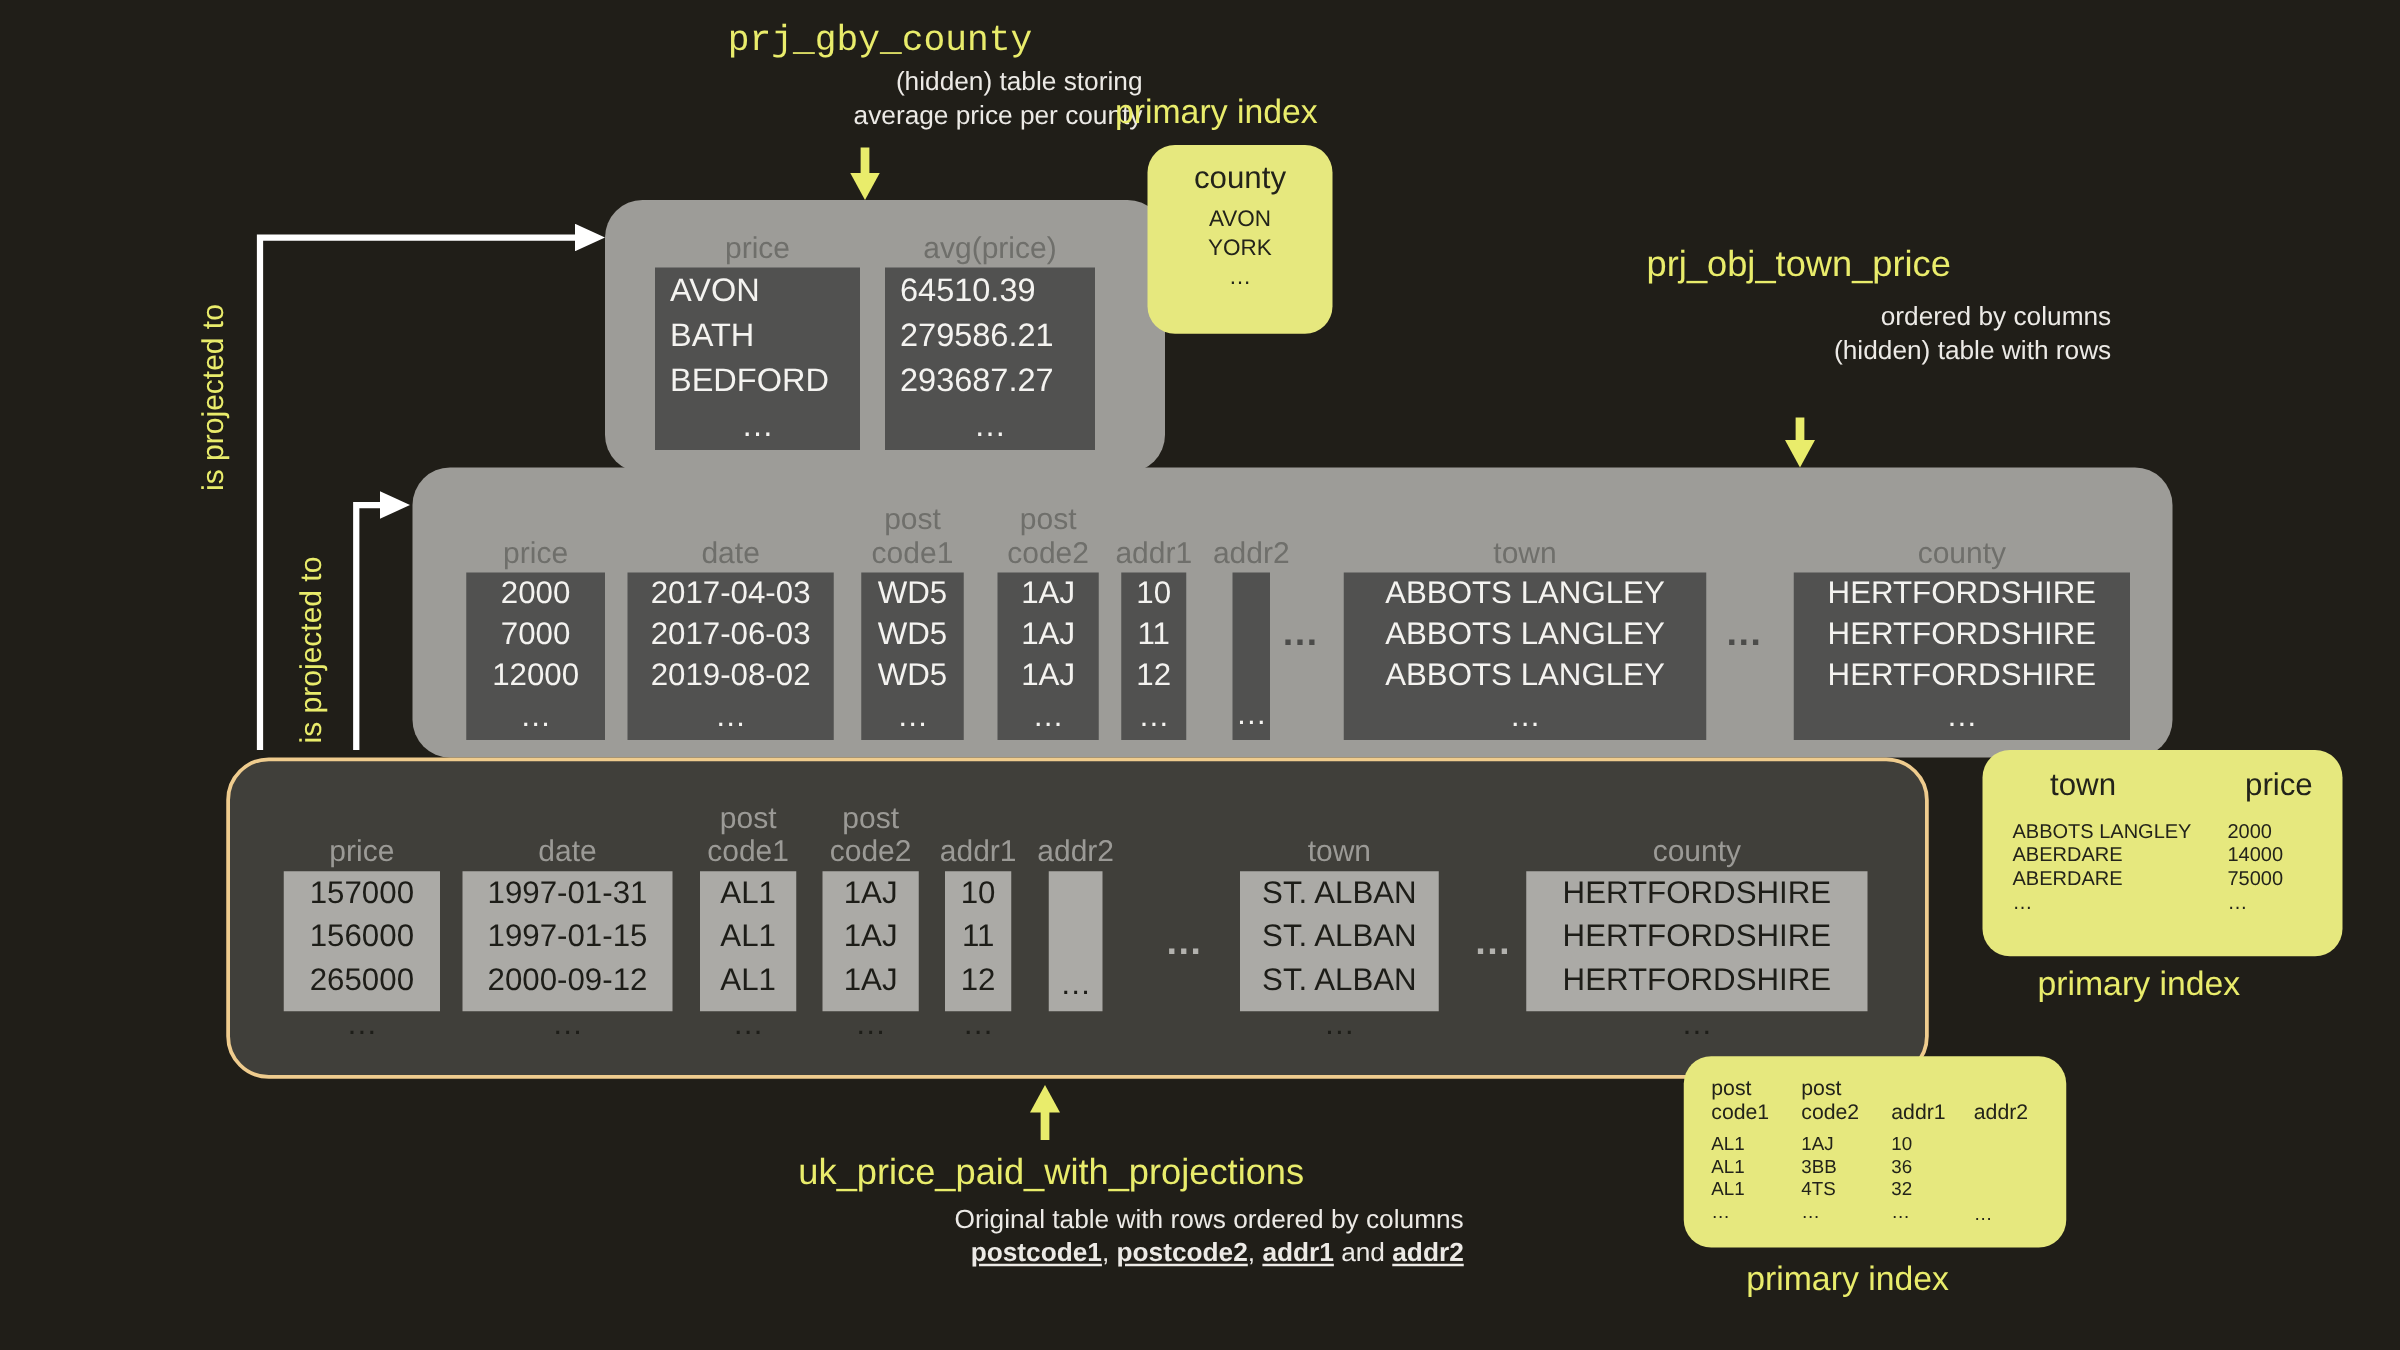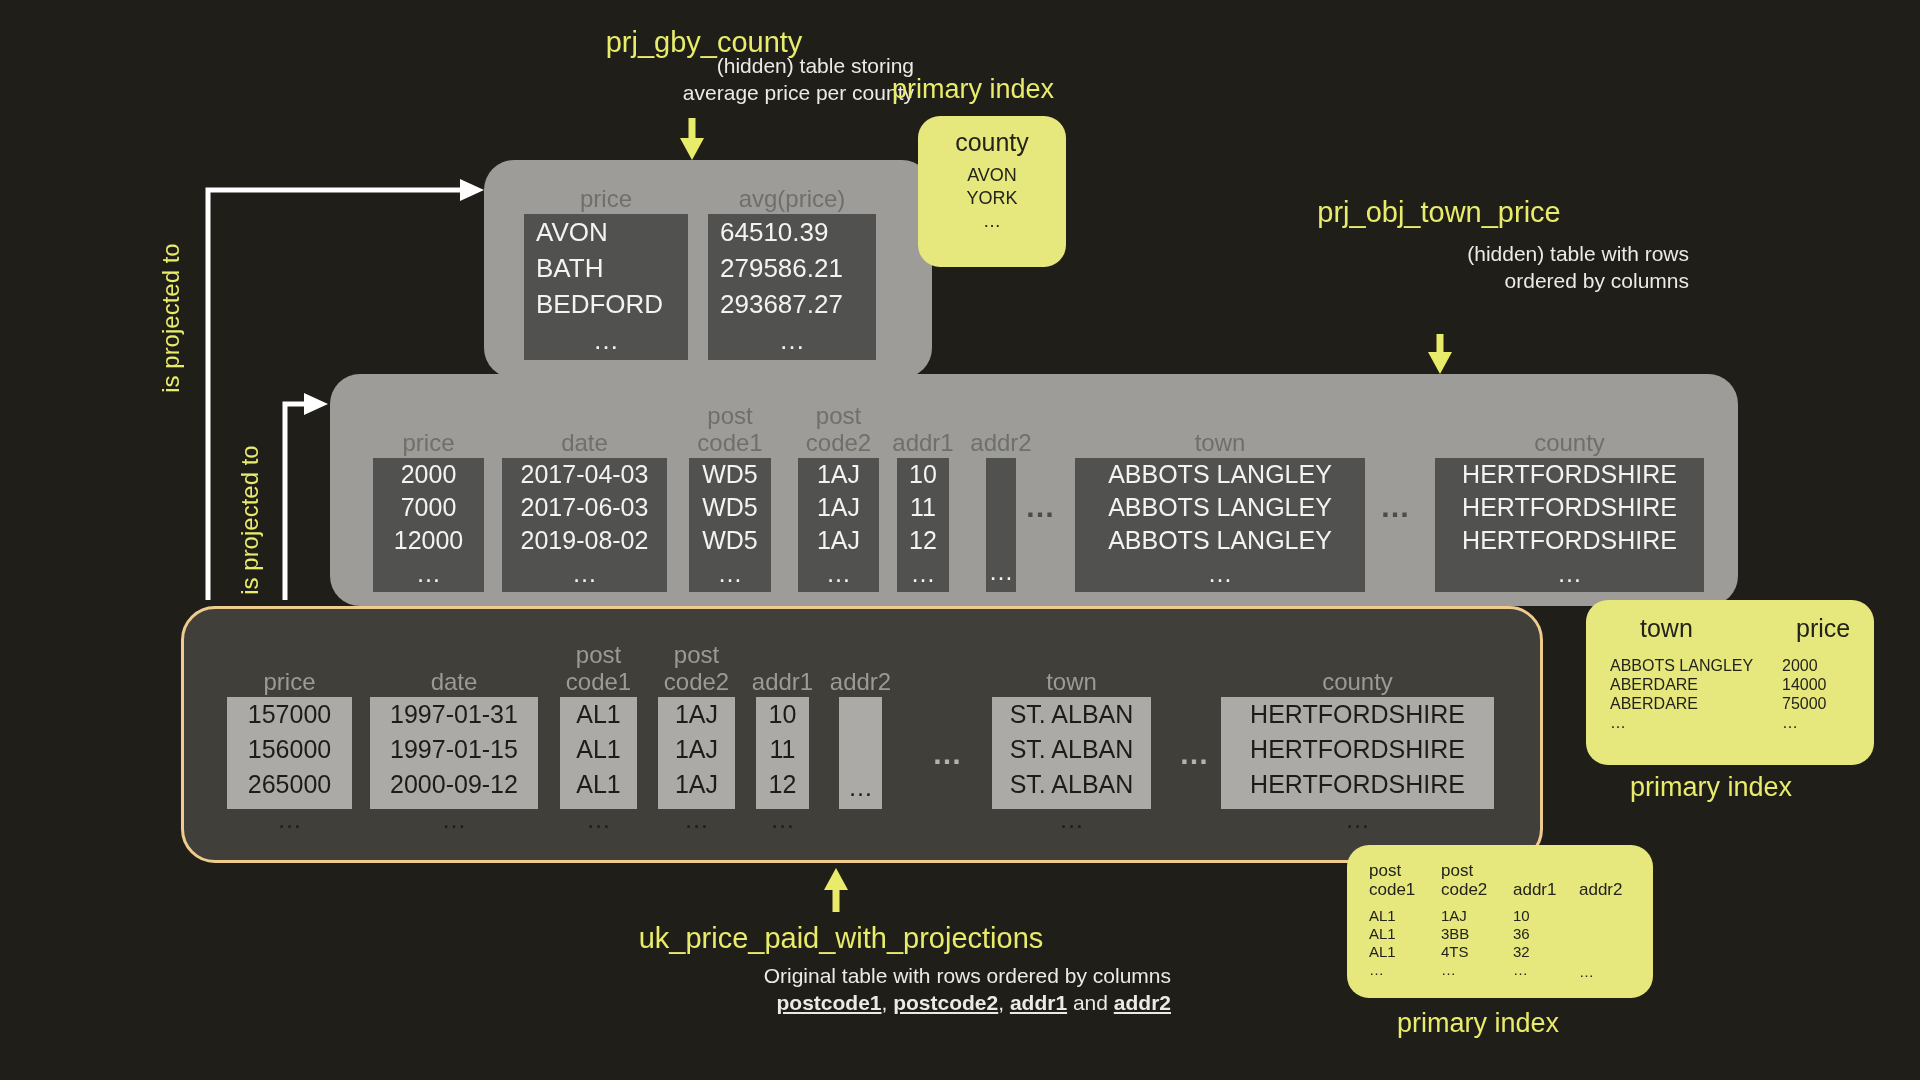"prj_gby_county" div.big-title { font-family: none -> Liberation Mono, monospace; top: 26px -> 16px }
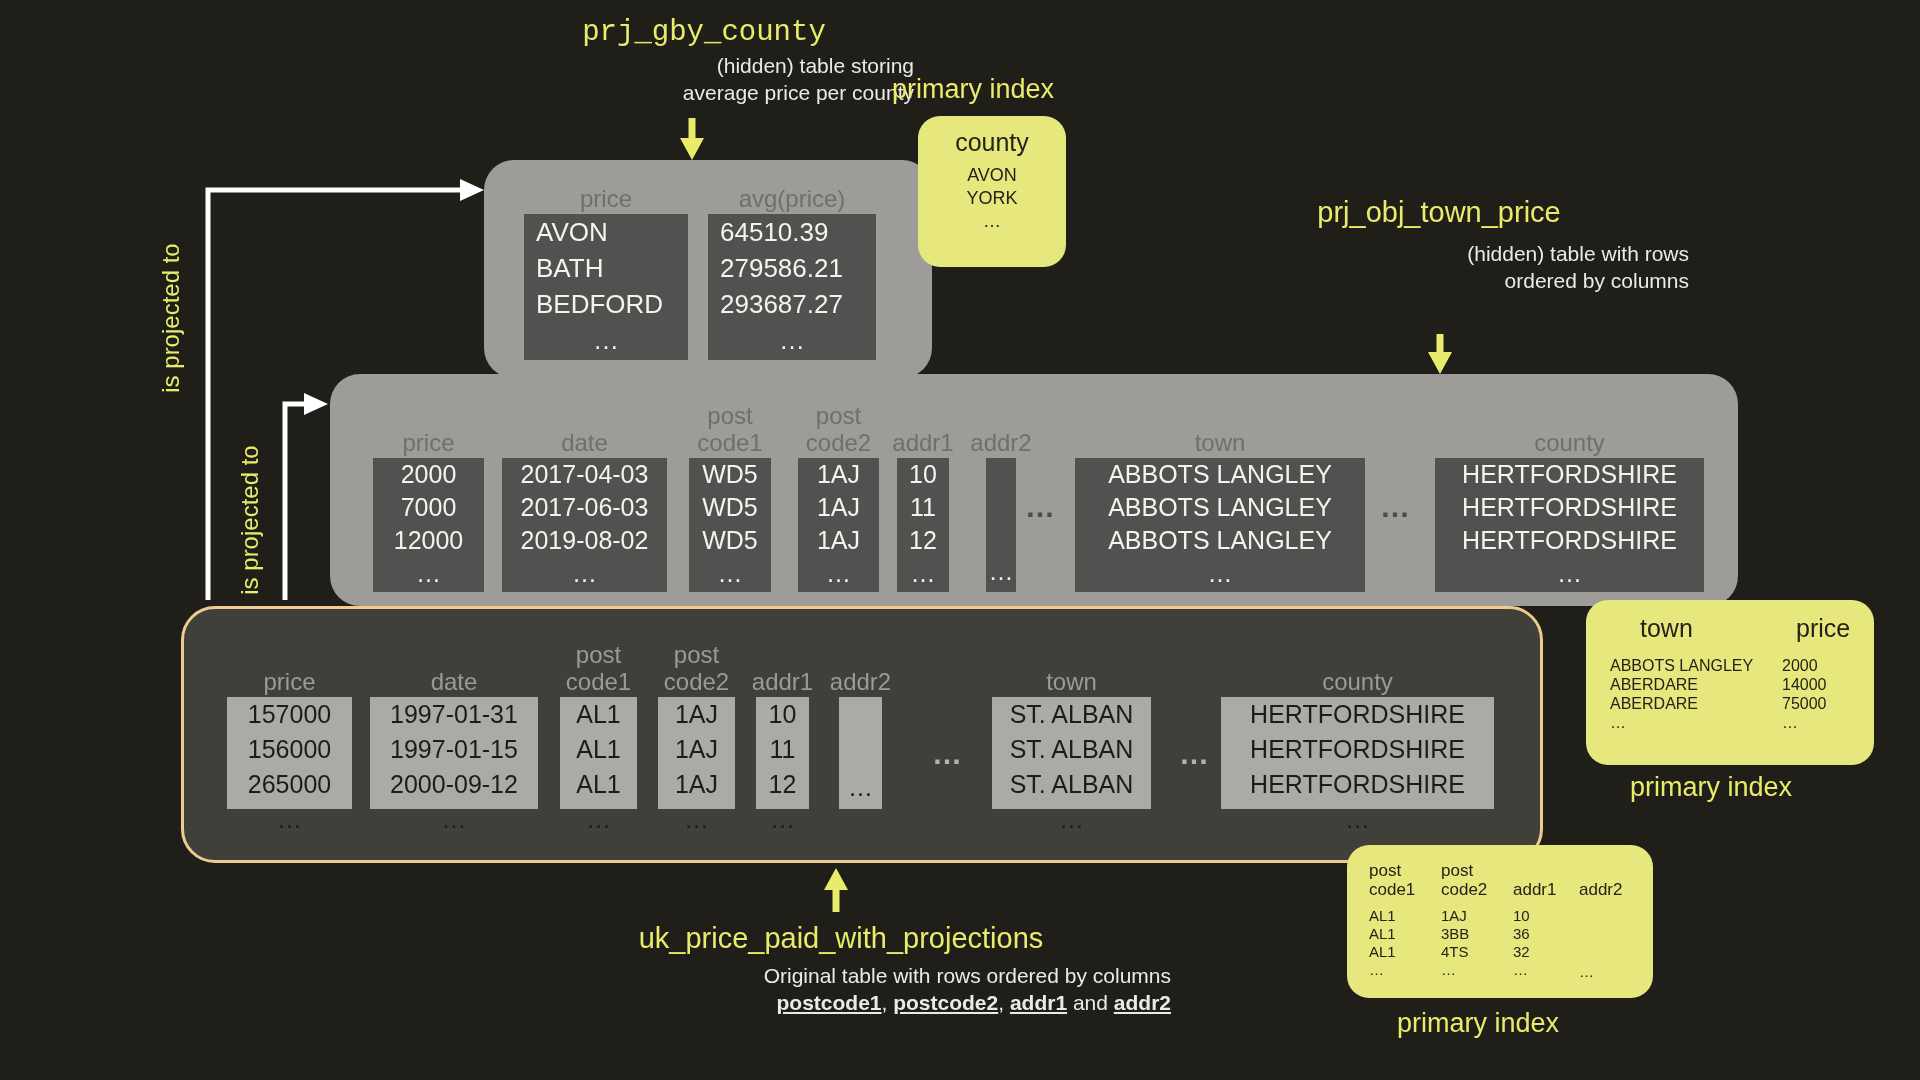"(hidden) table with rows" div { order: before "ordered by columns" -> after "ordered by columns" }
